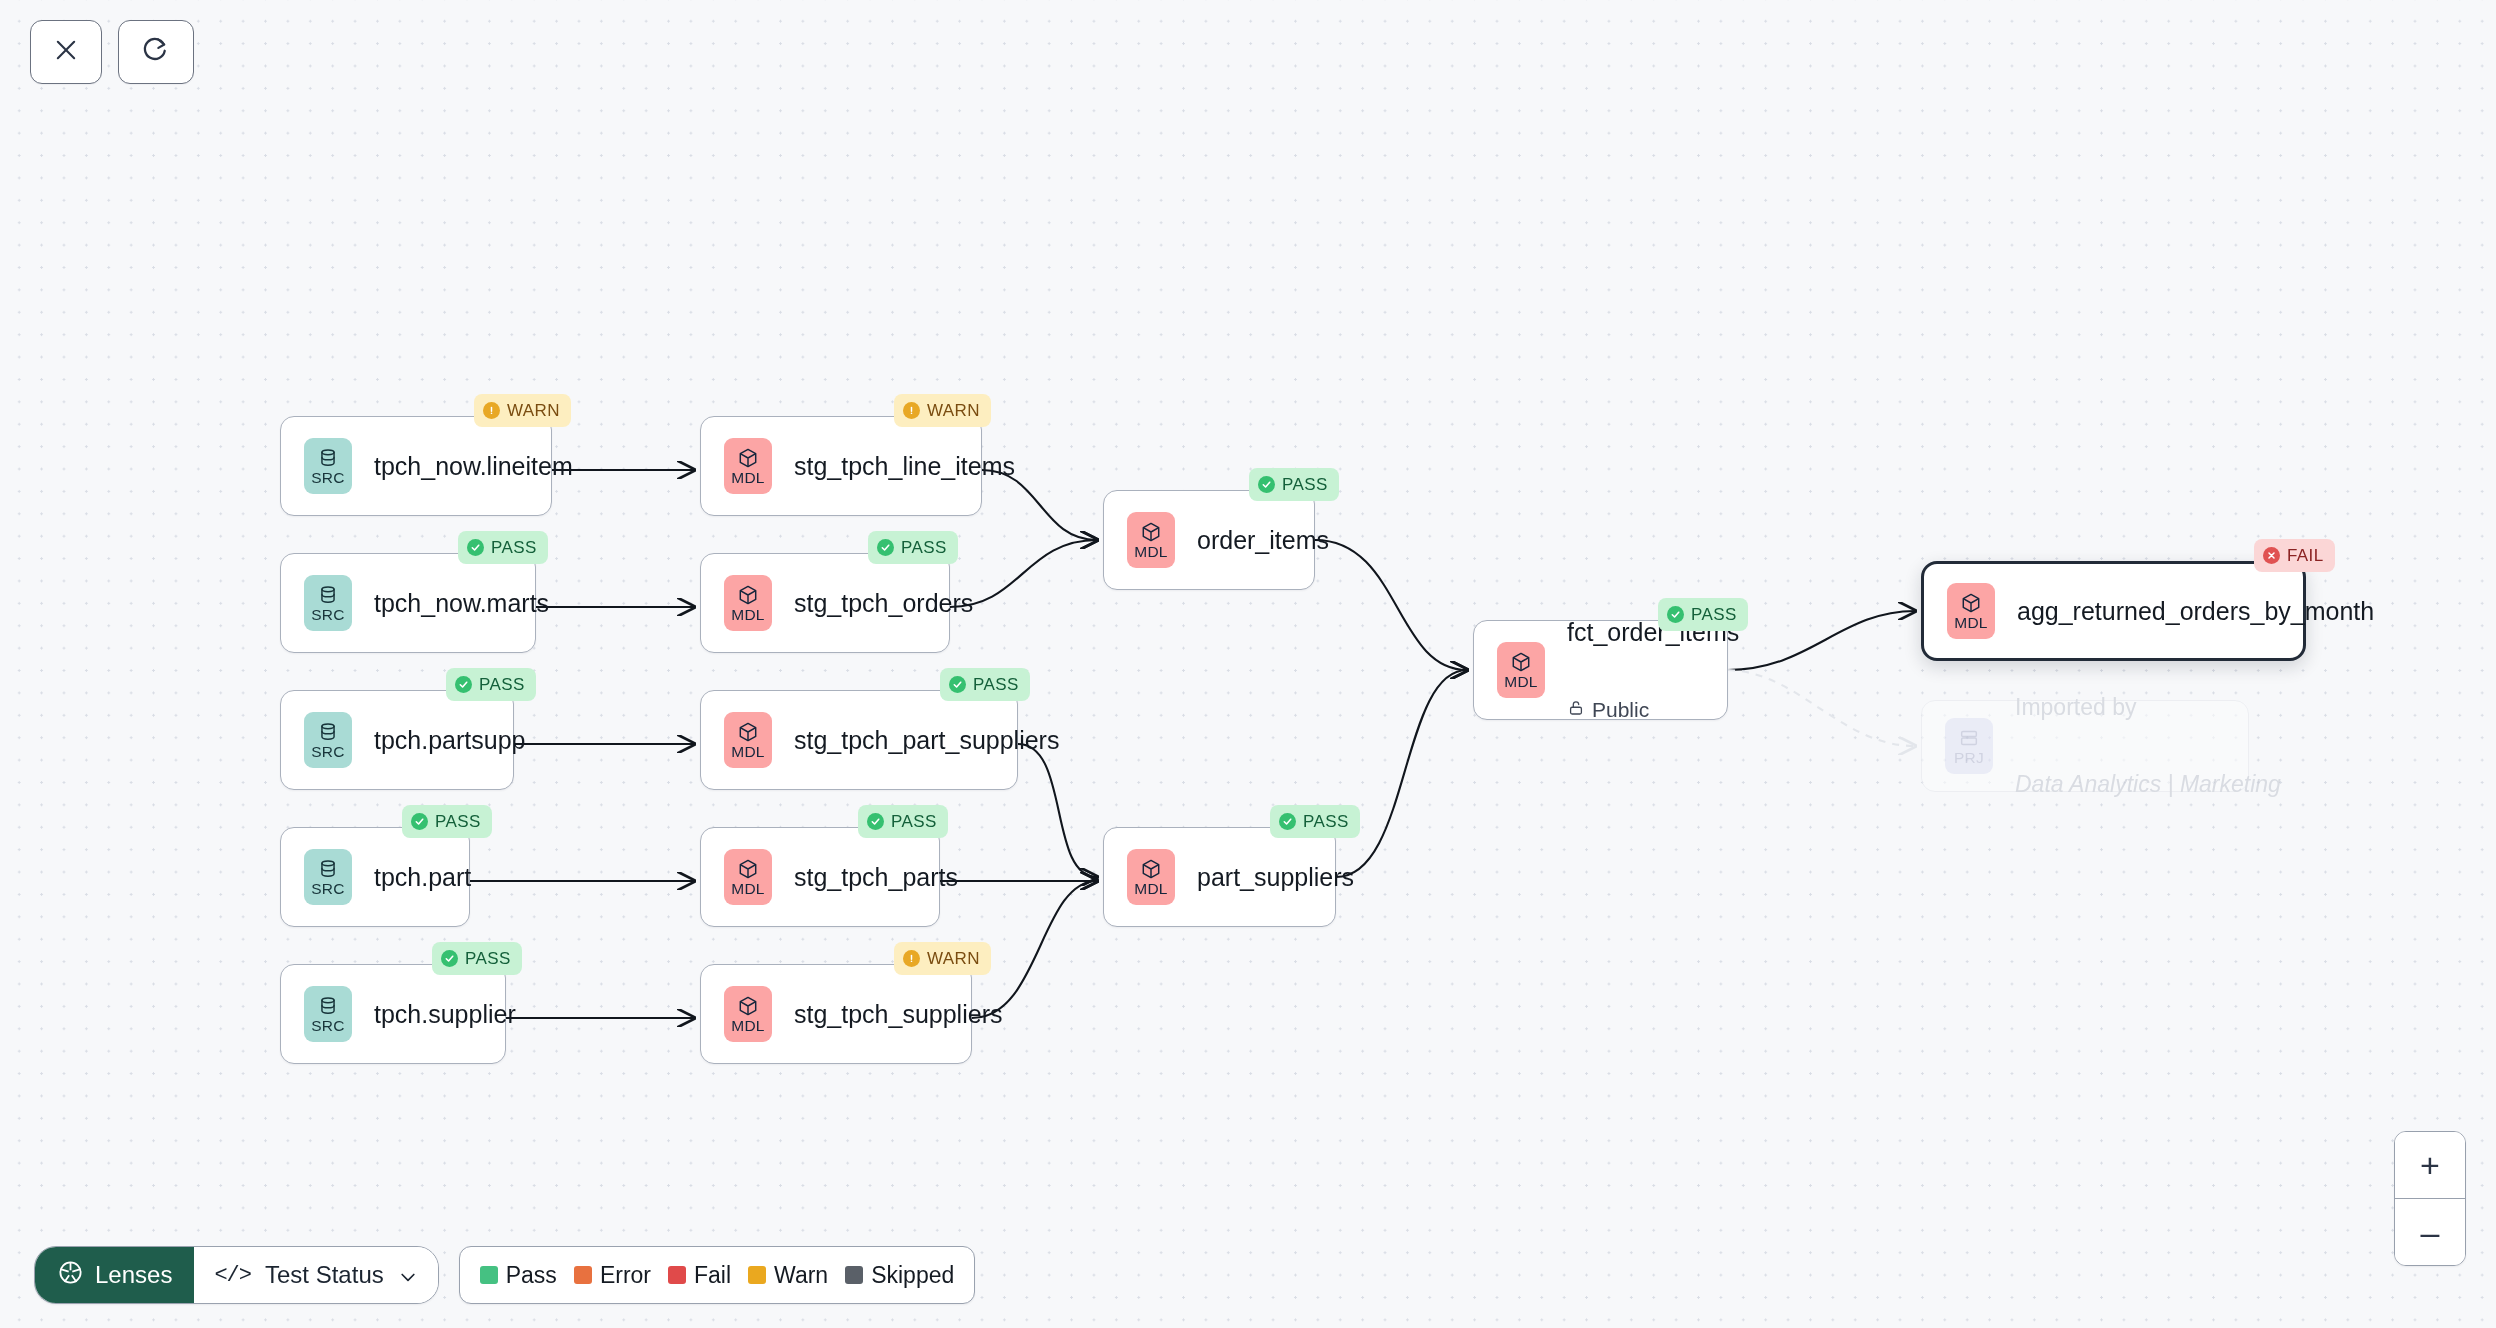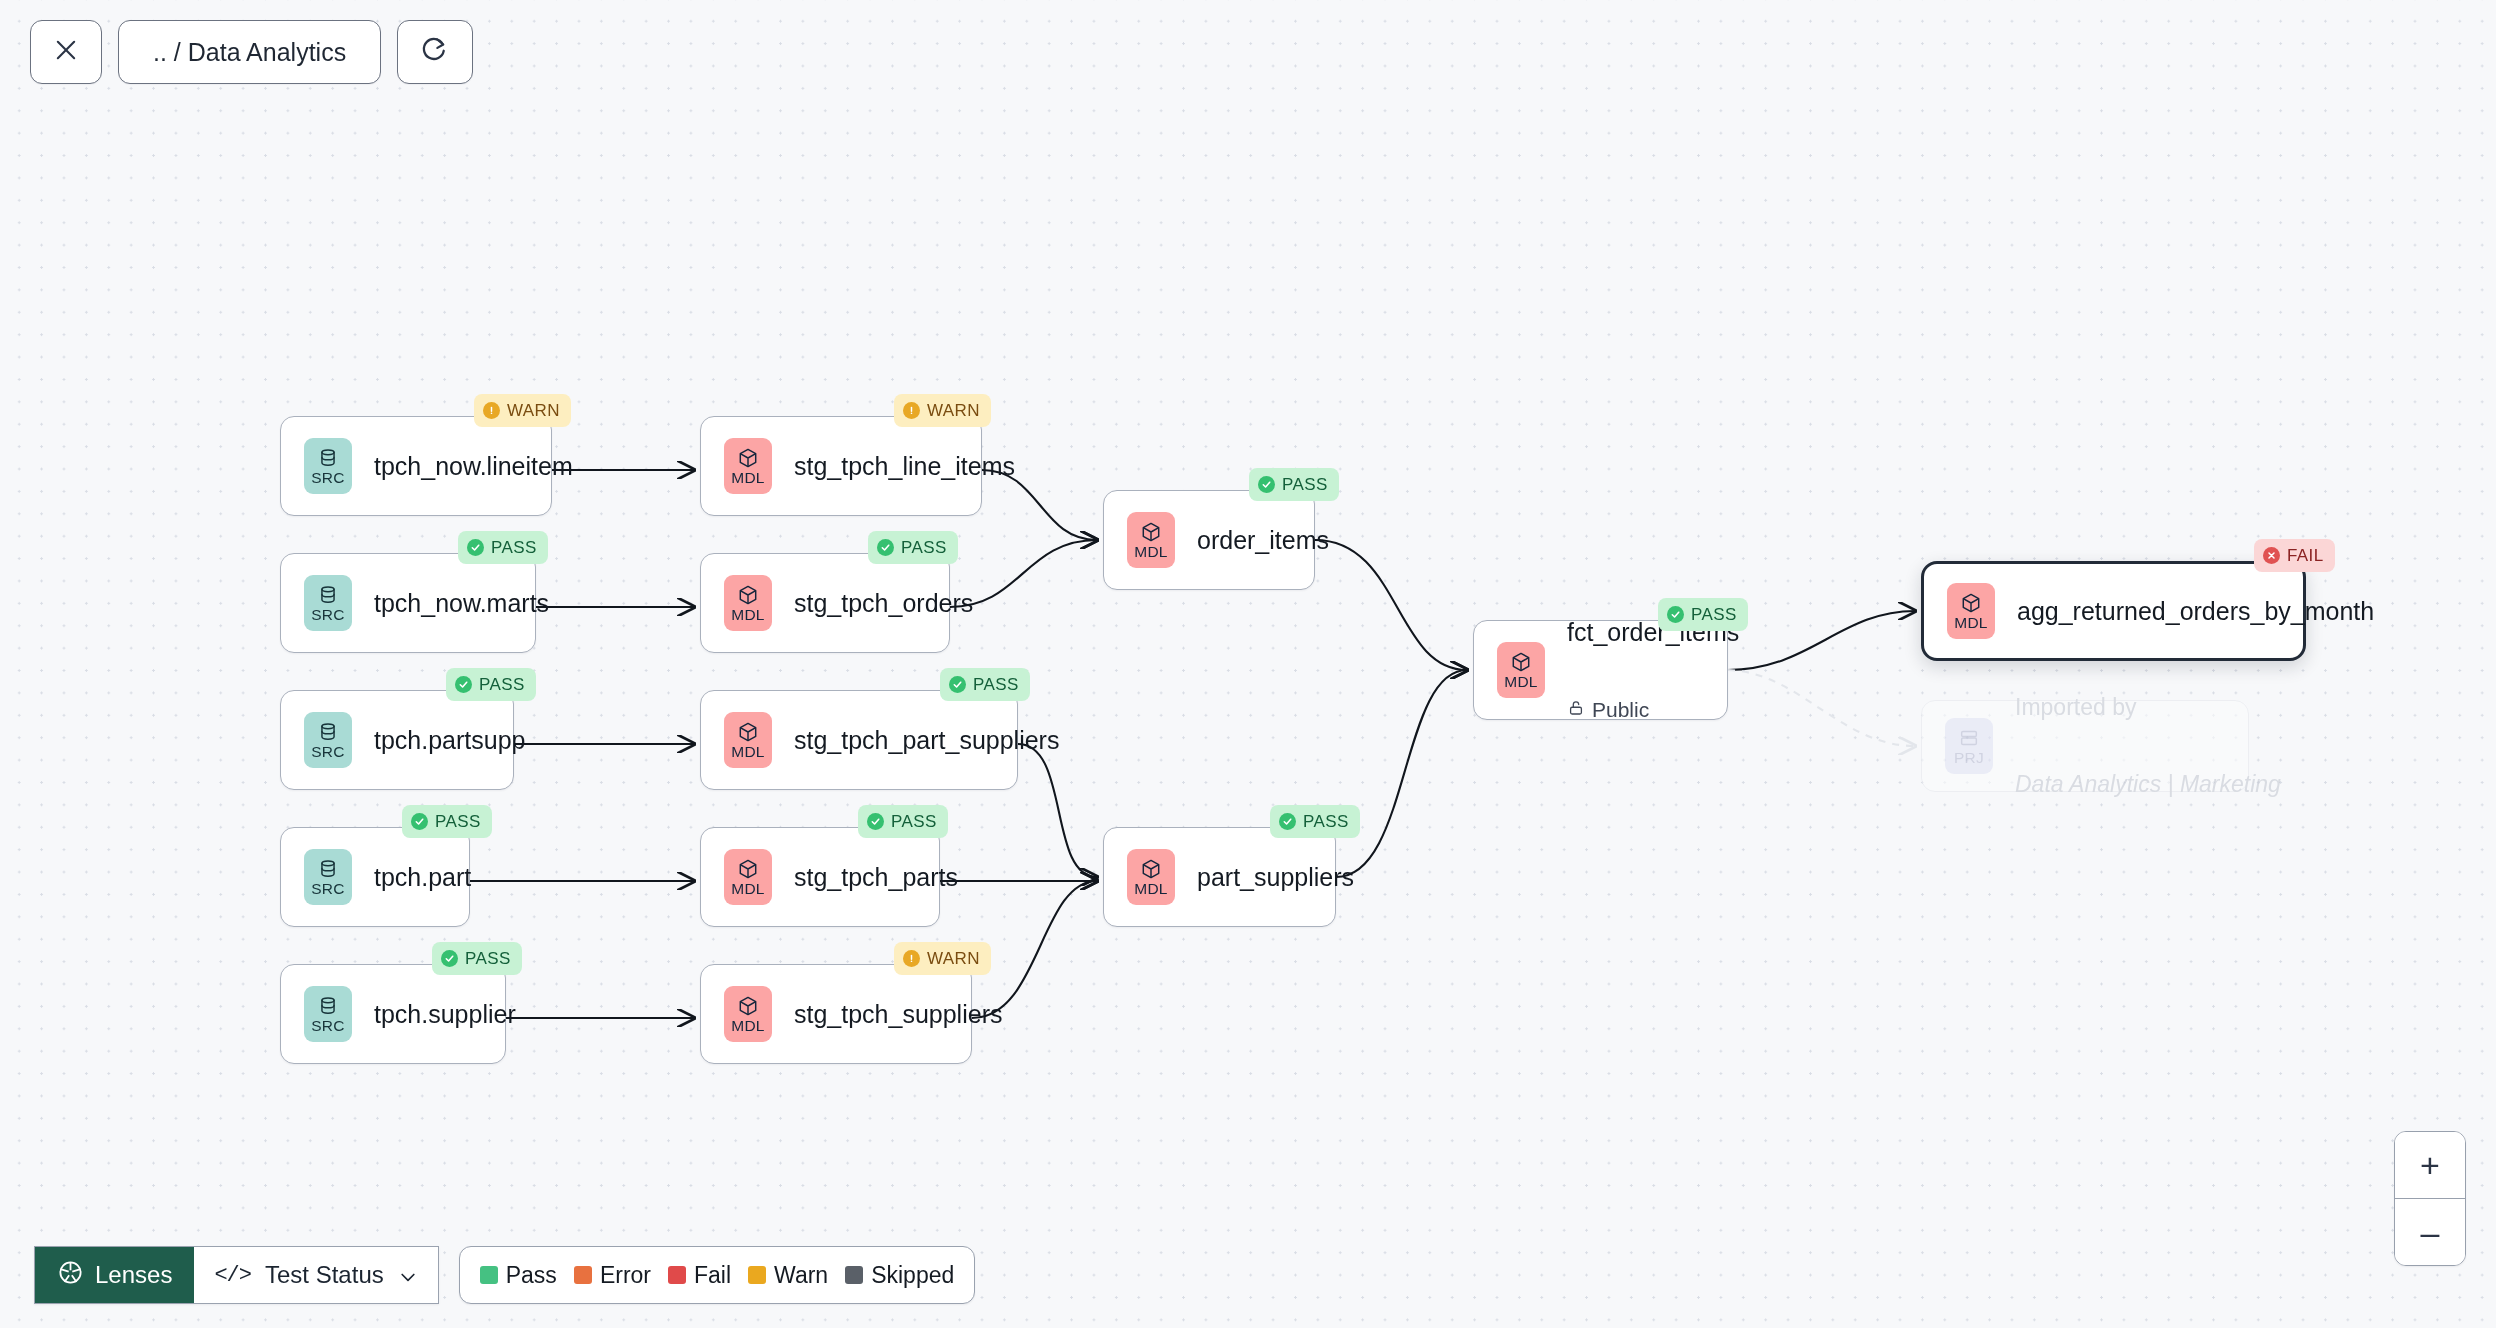".. / Data Analytics" div.tb-btn { html: <div> <span>.. / Data Analytics</span> </div> -> none }
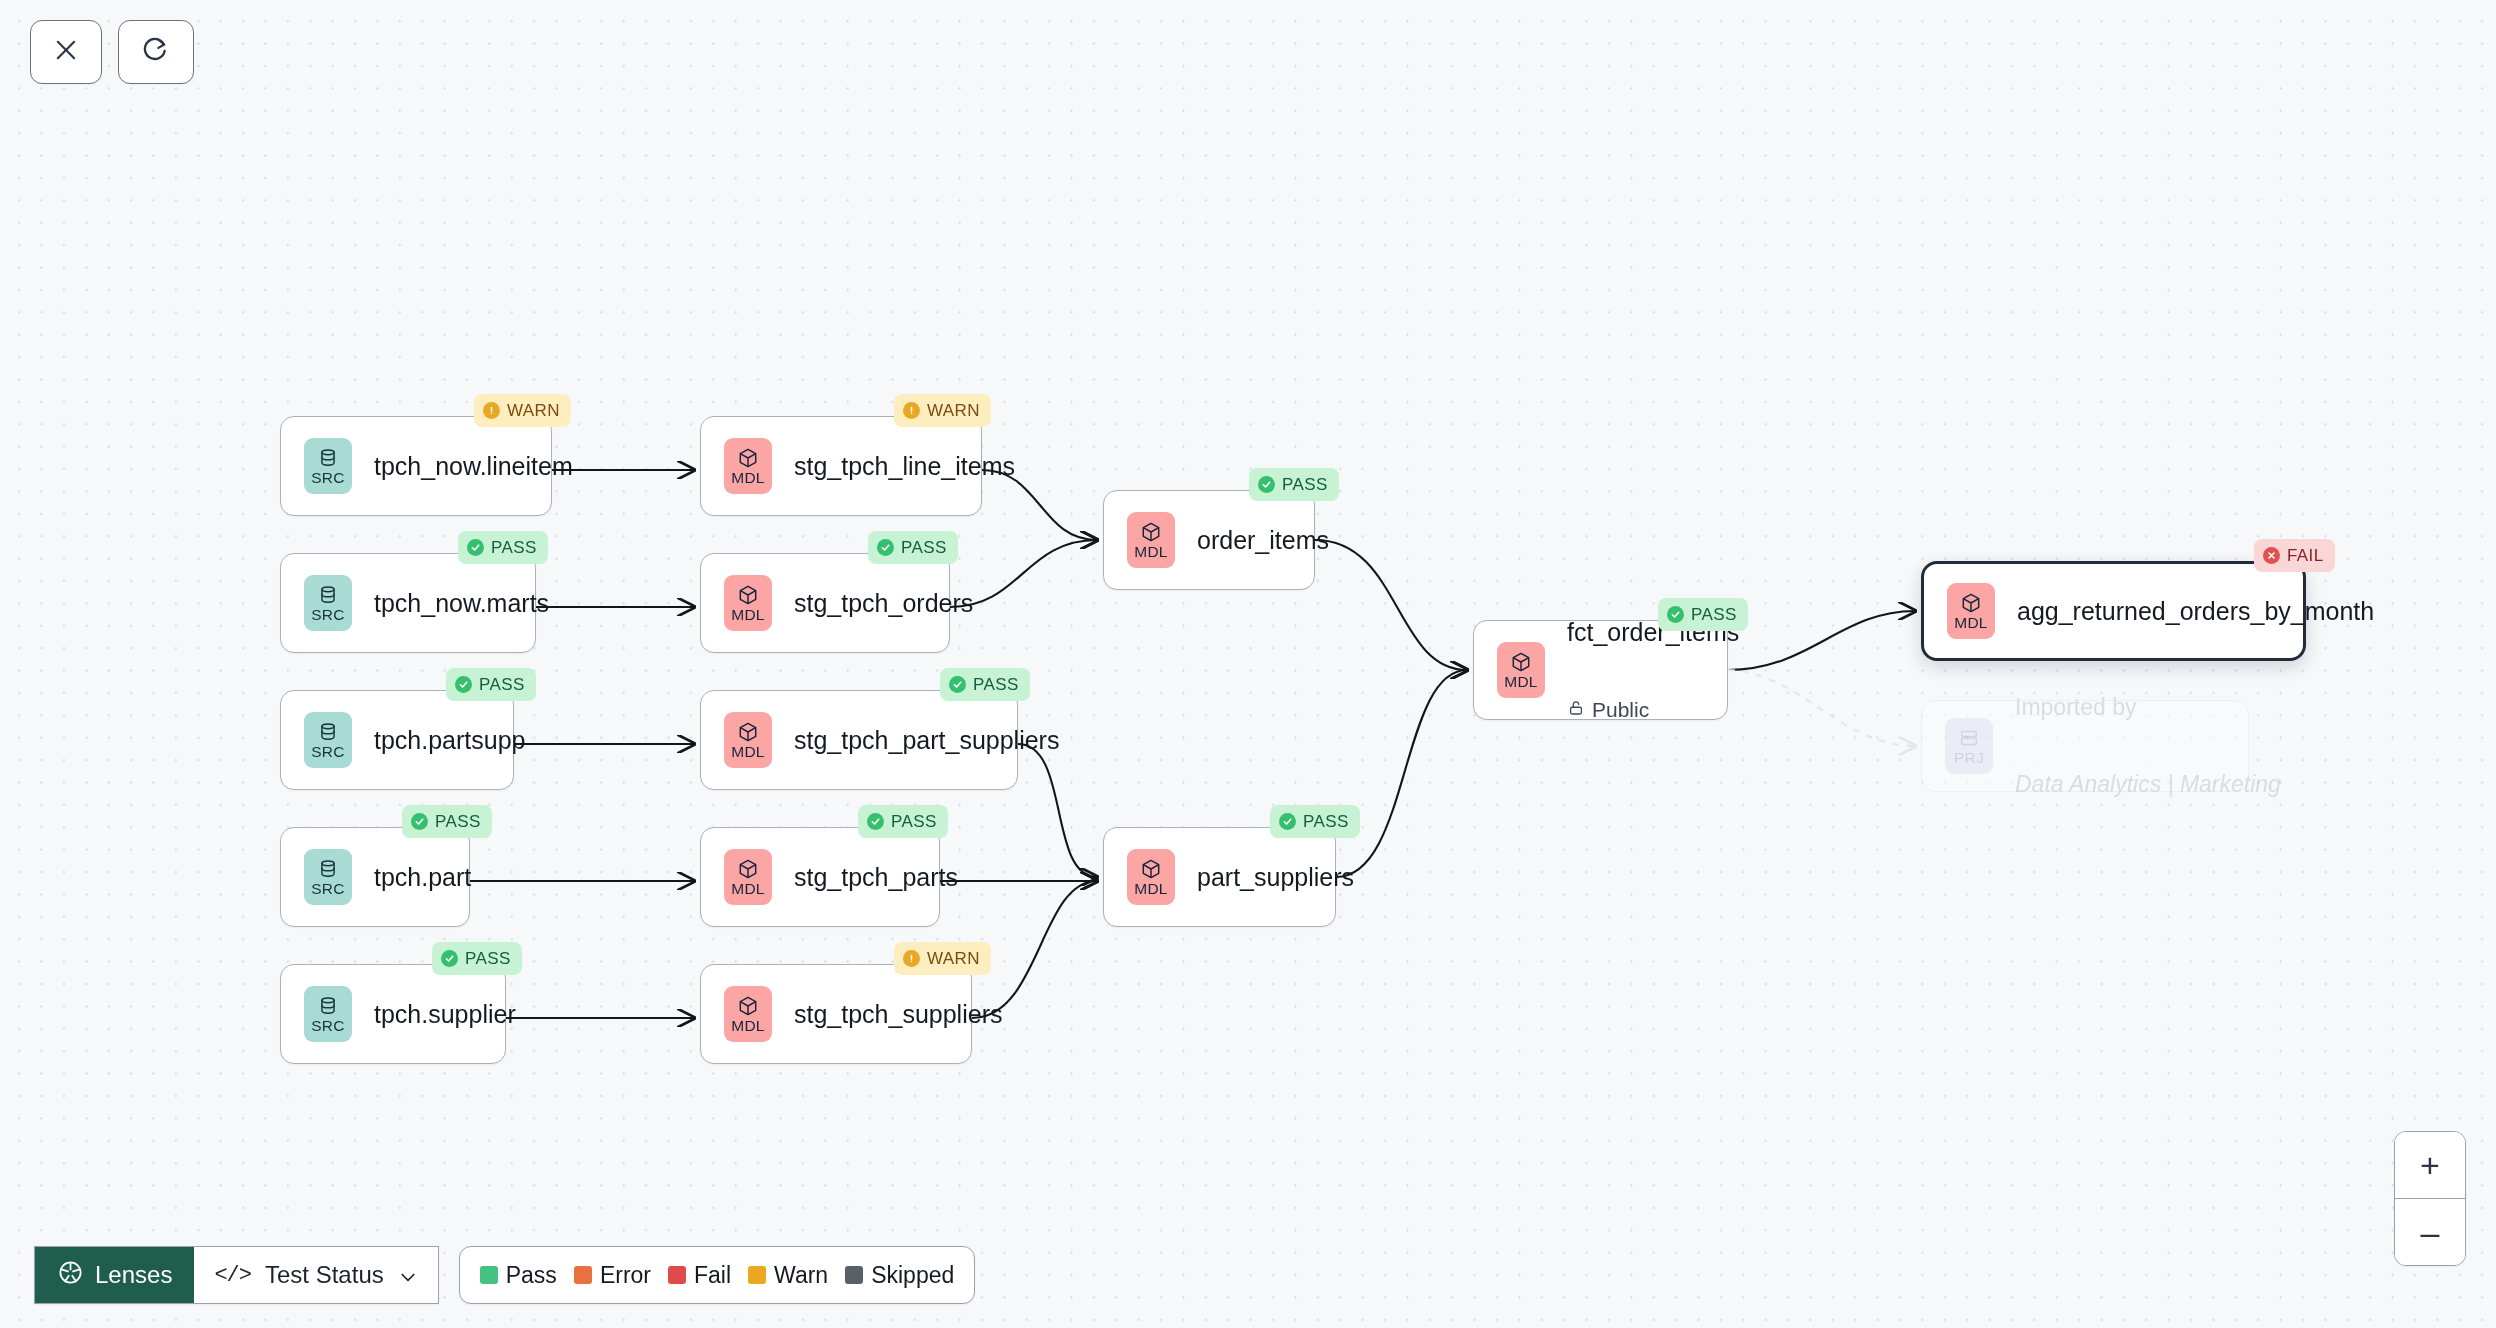"Lenses" .pillgroup { border-radius: 0 -> 22px }
